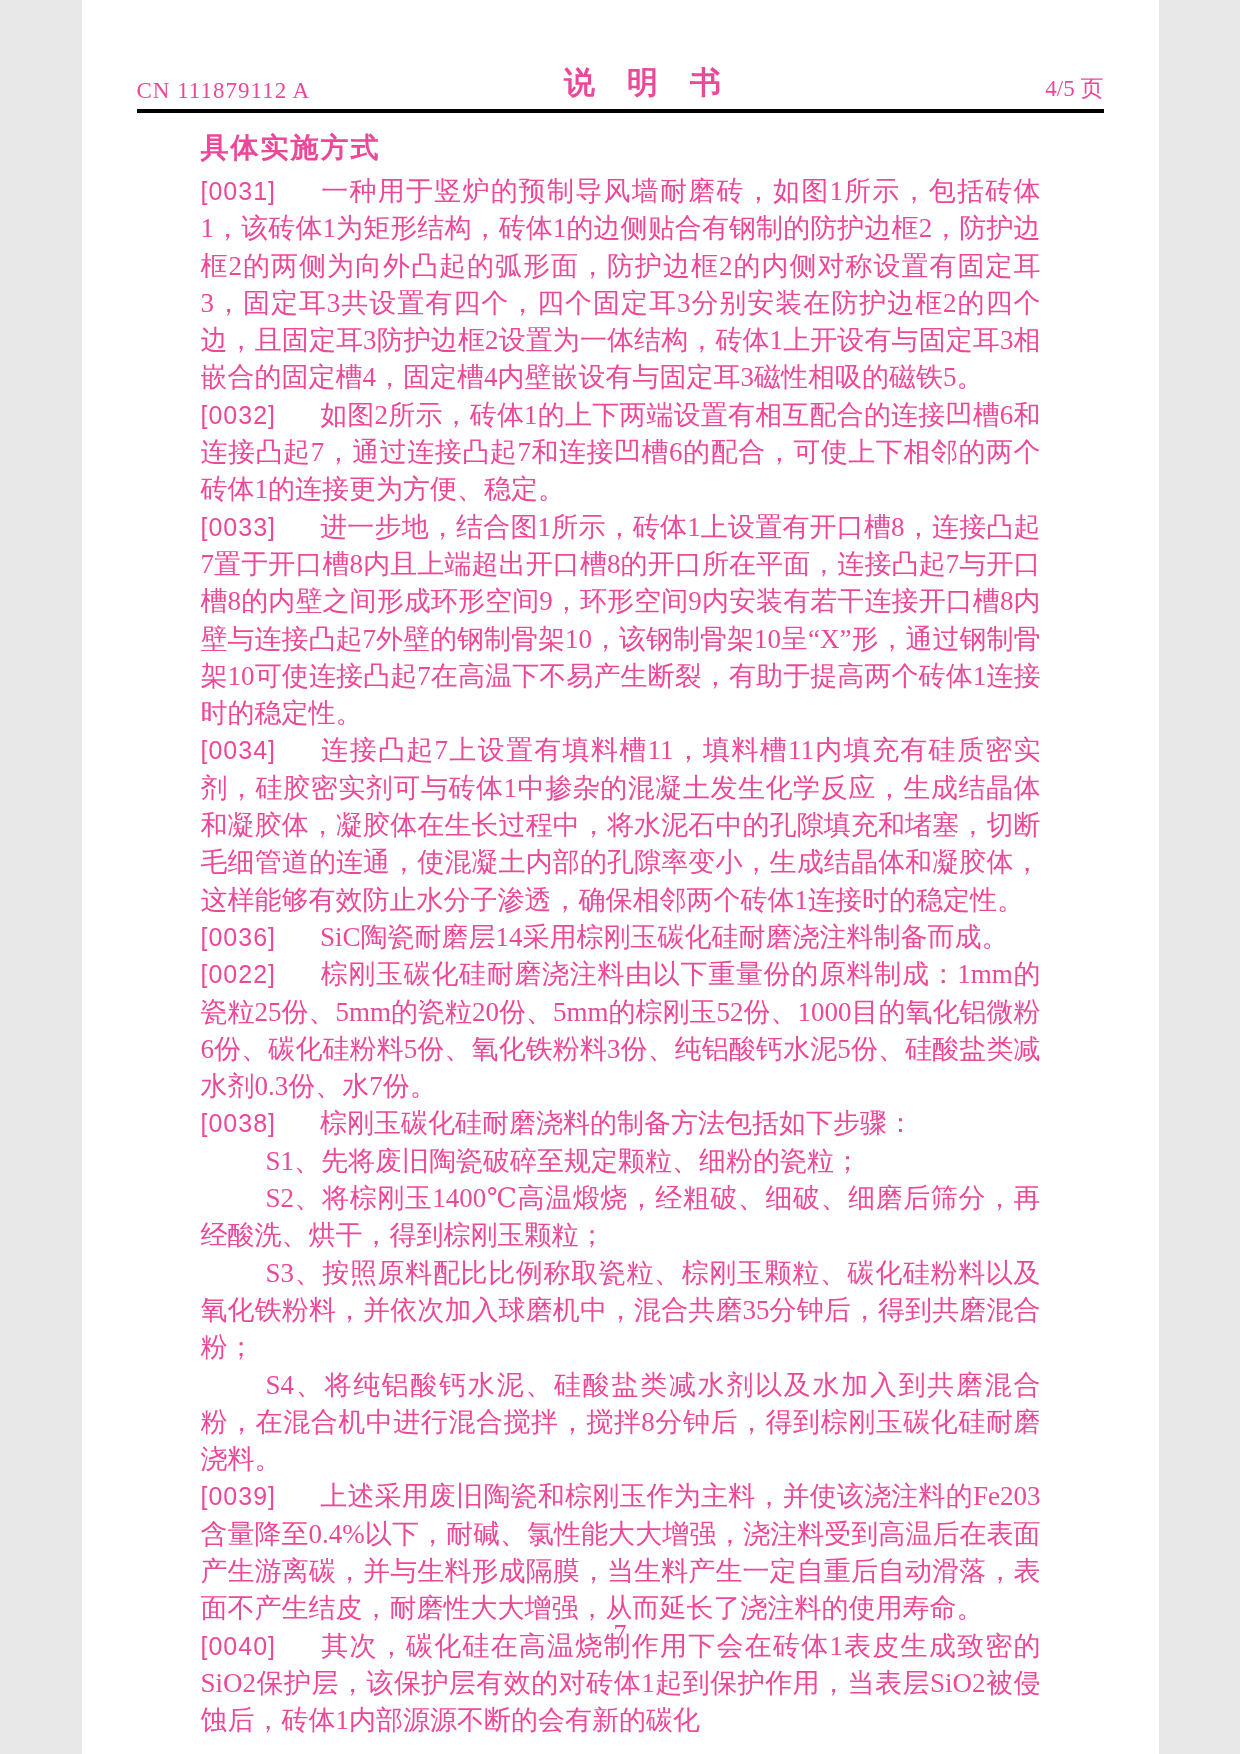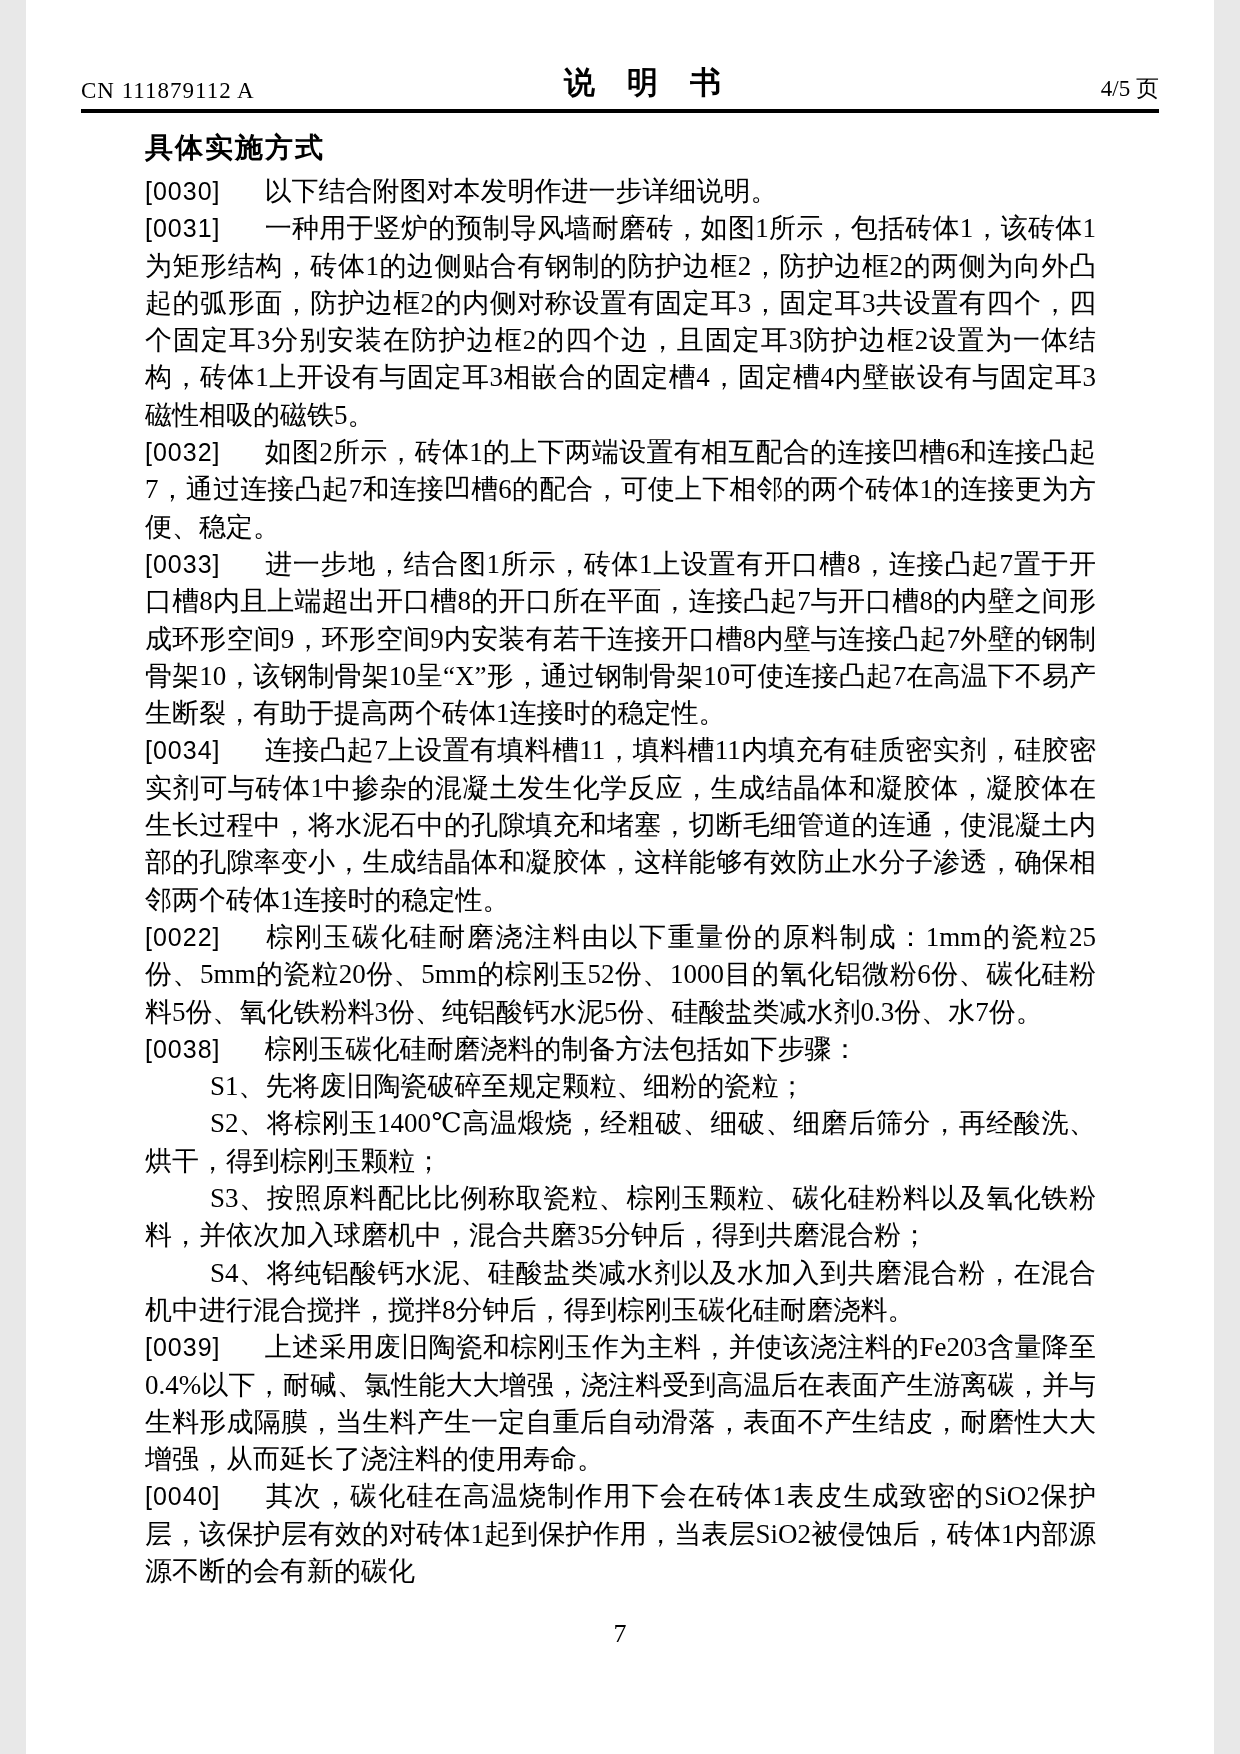"CN 111879112 A" .page { color: #000000 -> #ec4899; width: 1188px -> 1077px }
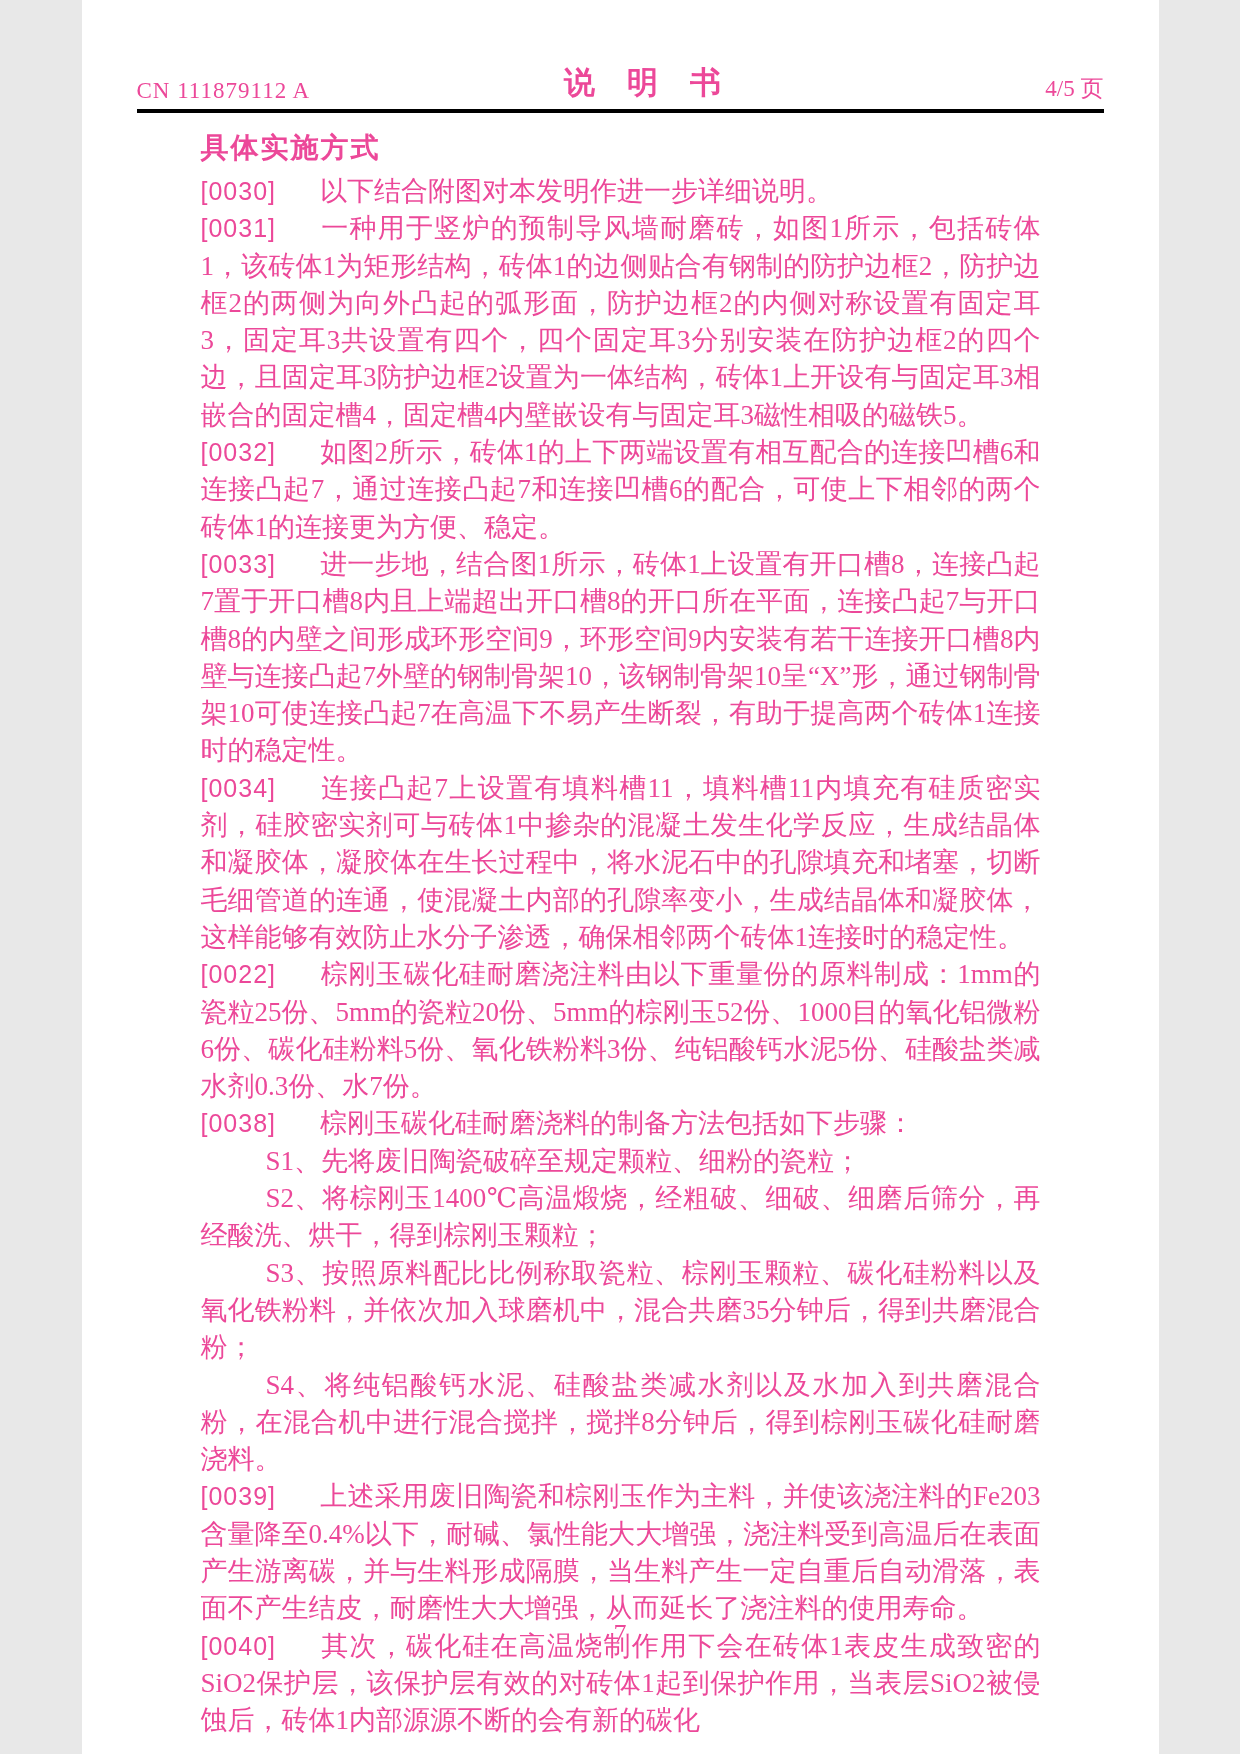"[0030] 以下结合附图对本发明作进一步详细说明。" p.para { html: <p><span>[0030]</span><span>以下结合附图对本发明作进一步详细说明。</span></p> -> none }
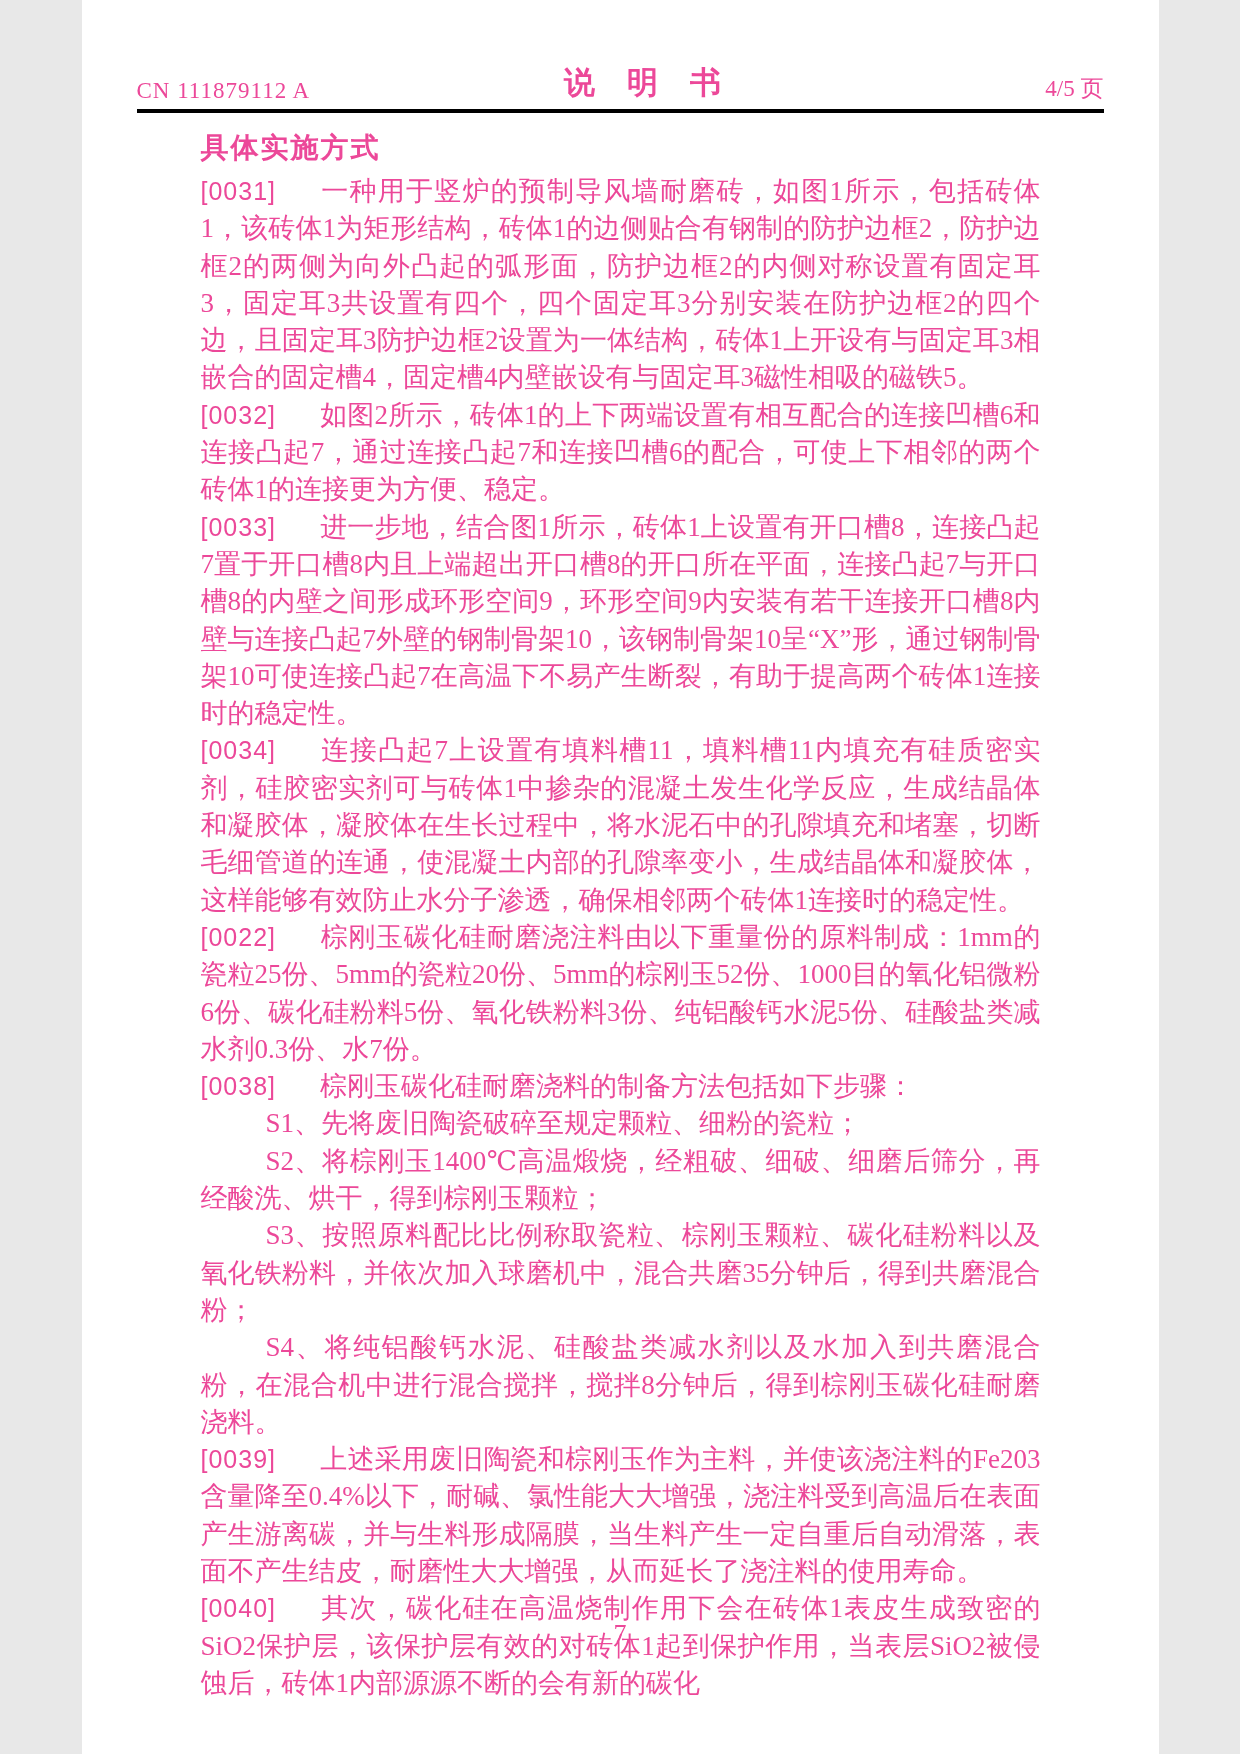"[0036] SiC陶瓷耐磨层14采用棕刚玉碳化硅耐磨浇注料制备而成。" p.para { html: none -> <p><span>[0036]</span><span>SiC陶瓷耐磨层14采用棕刚玉碳化硅耐磨浇注料制备而成。</span></p> }
